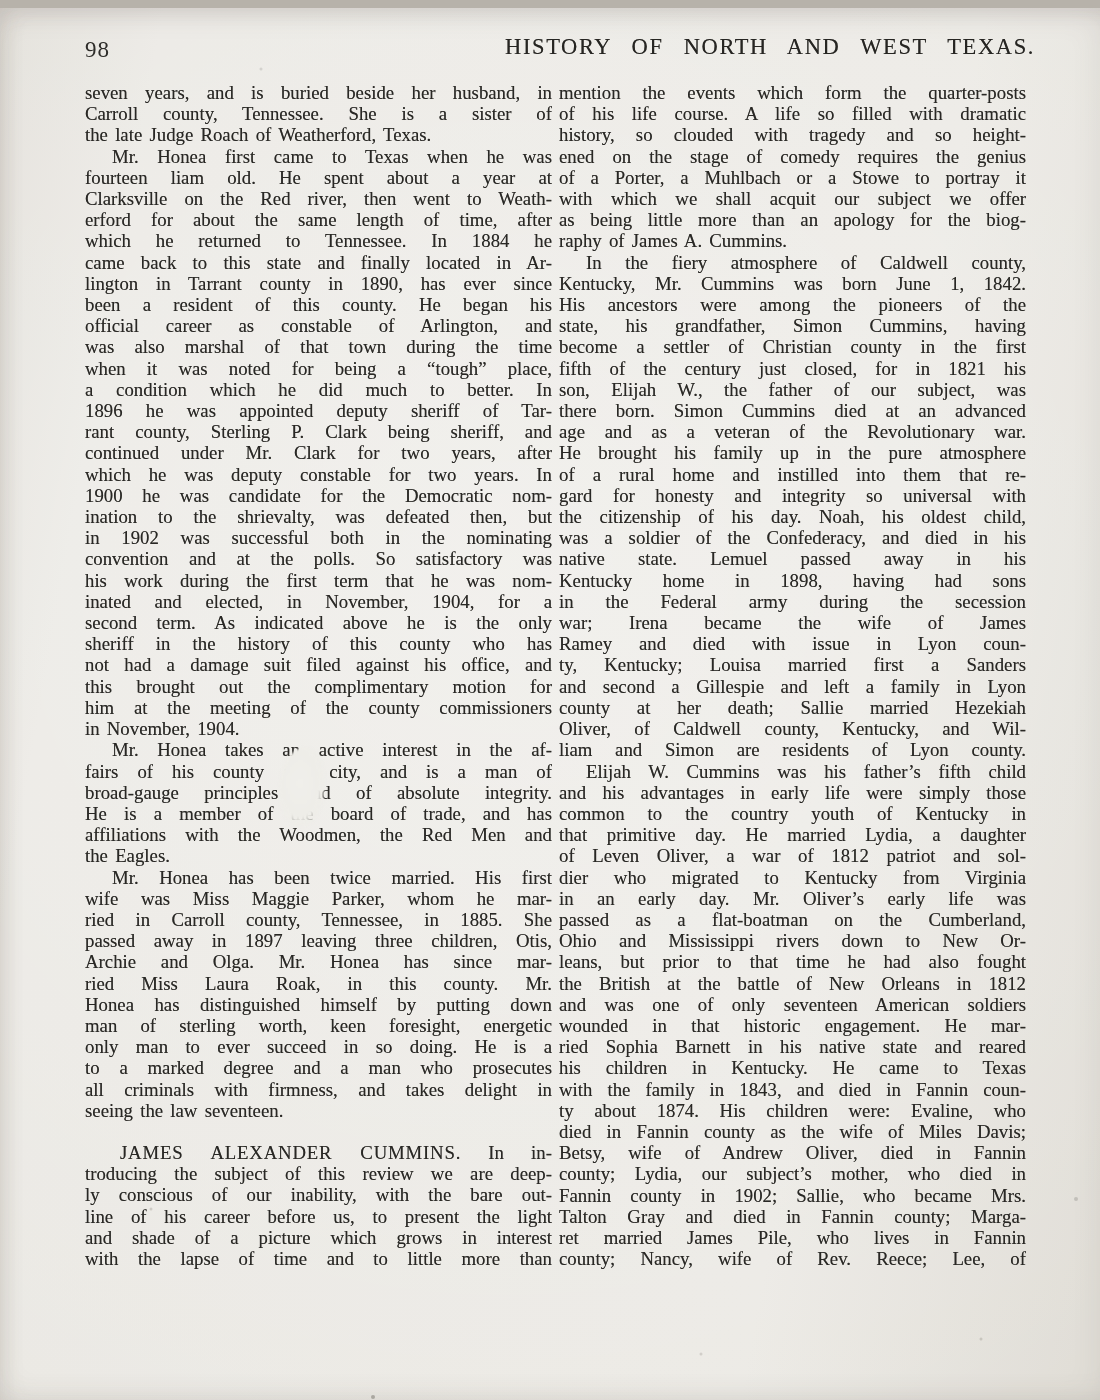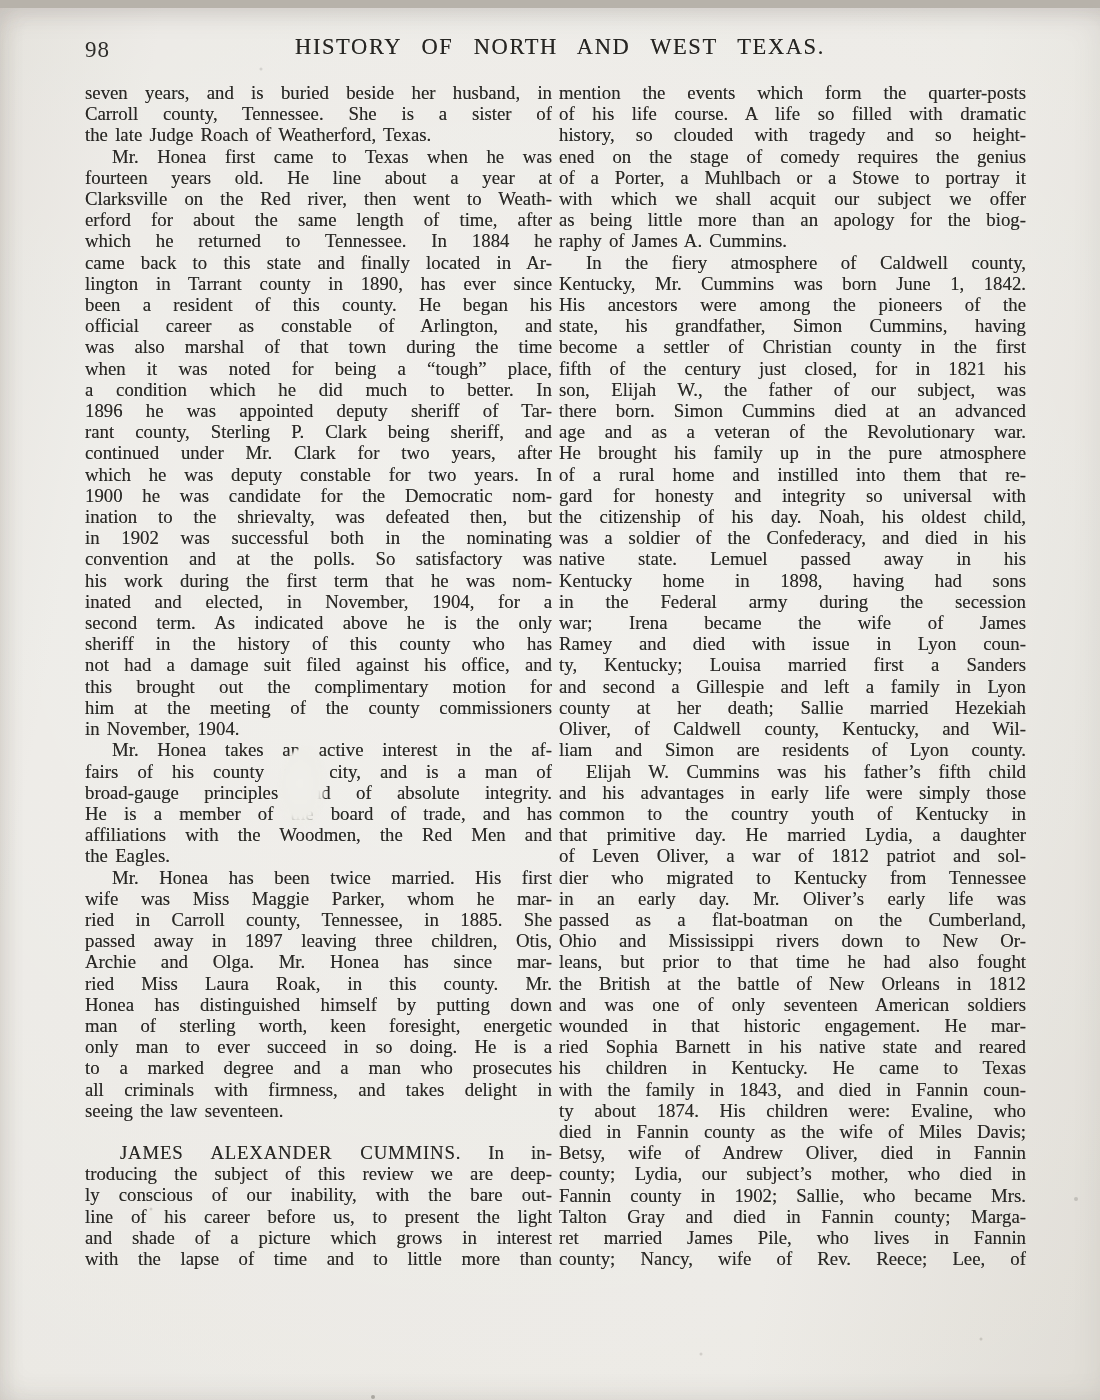"HISTORY OF NORTH AND WEST" .running-title { text-align: center -> right }
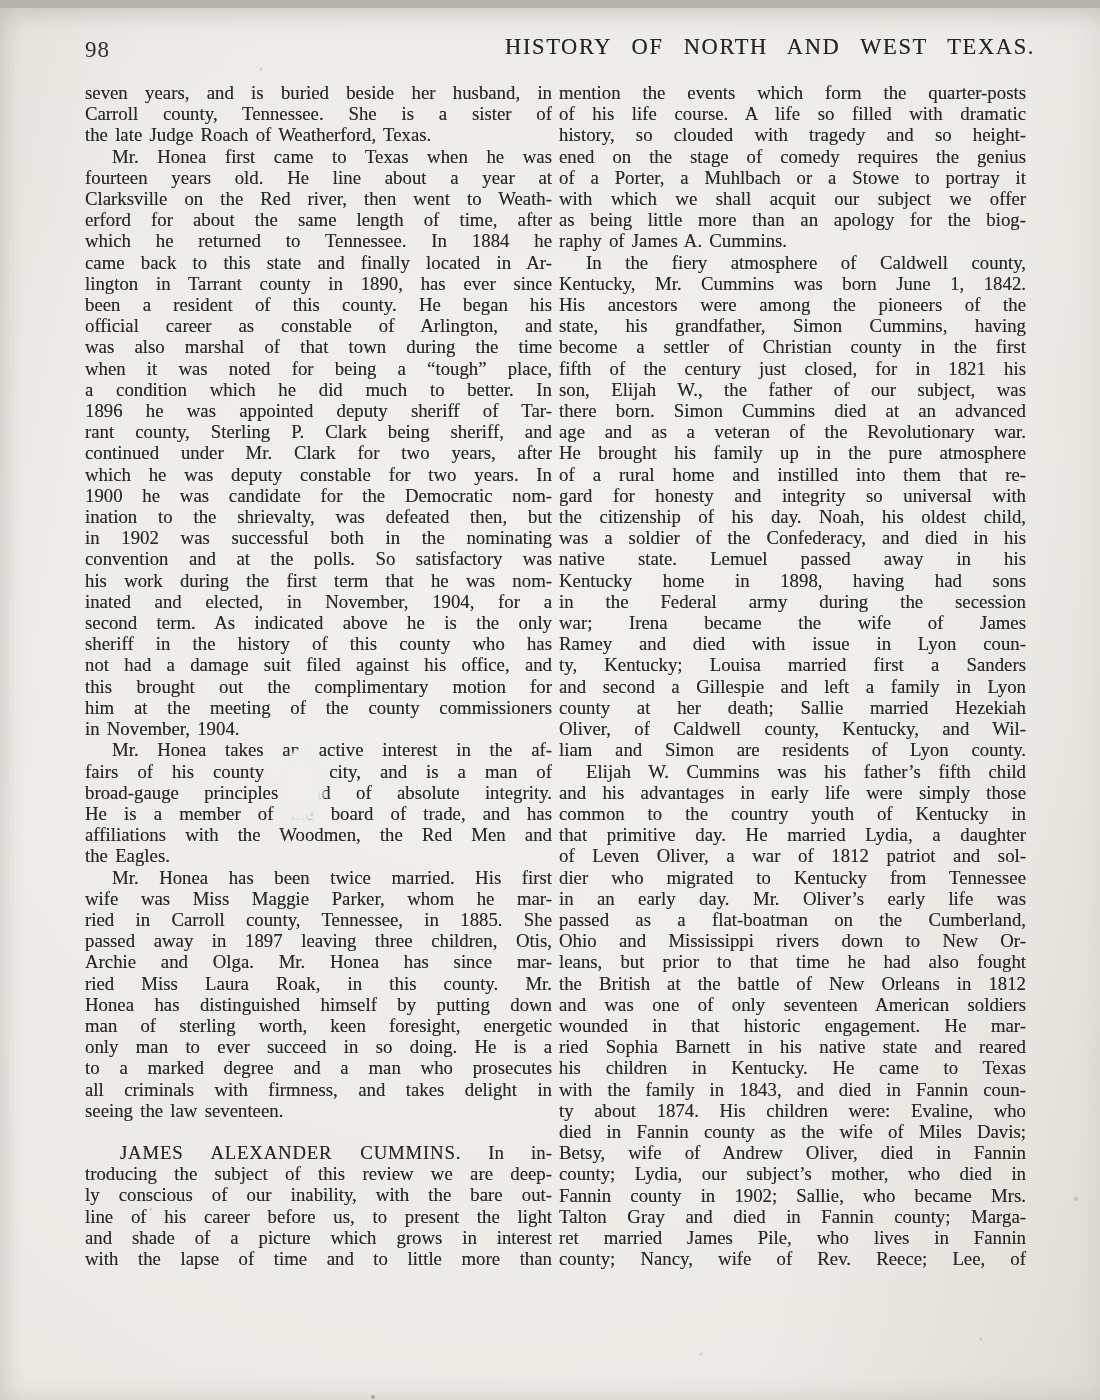"fourteen years old. He line" div.line { text: years old. He line -> liam old. He spent }
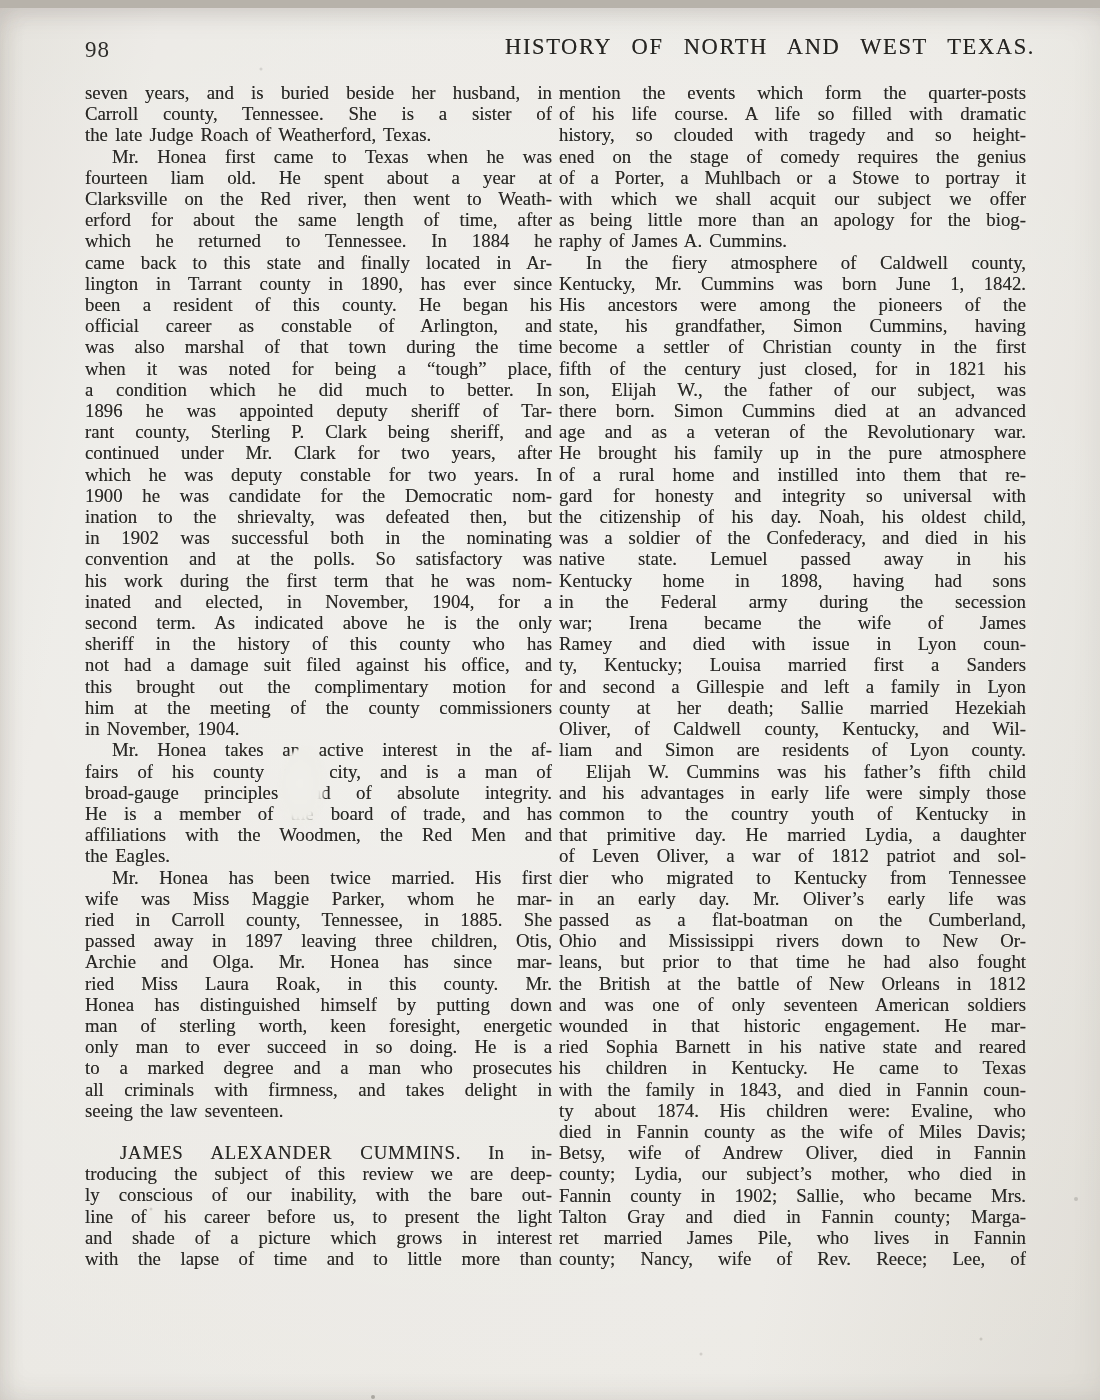"dier who migrated to Kentucky" div.line { text: Tennessee -> Virginia }
